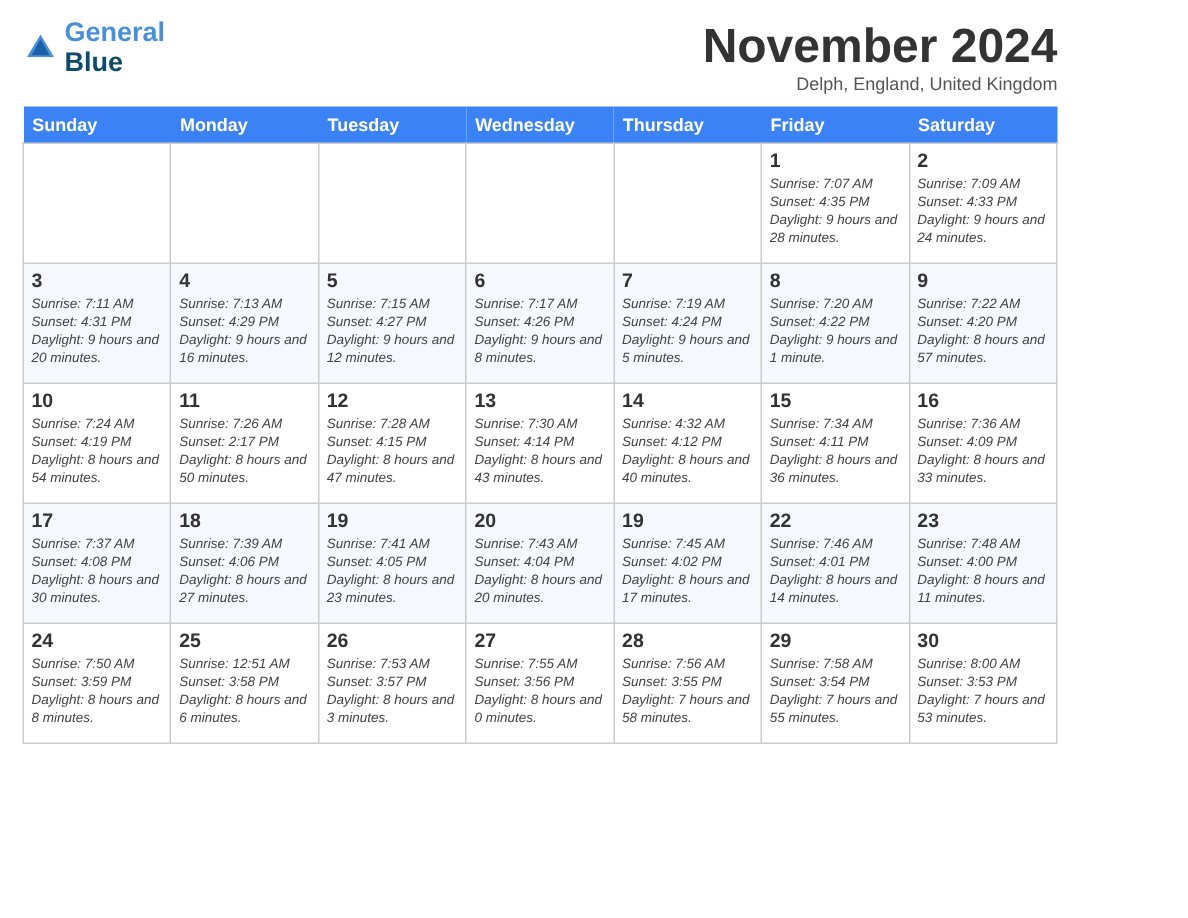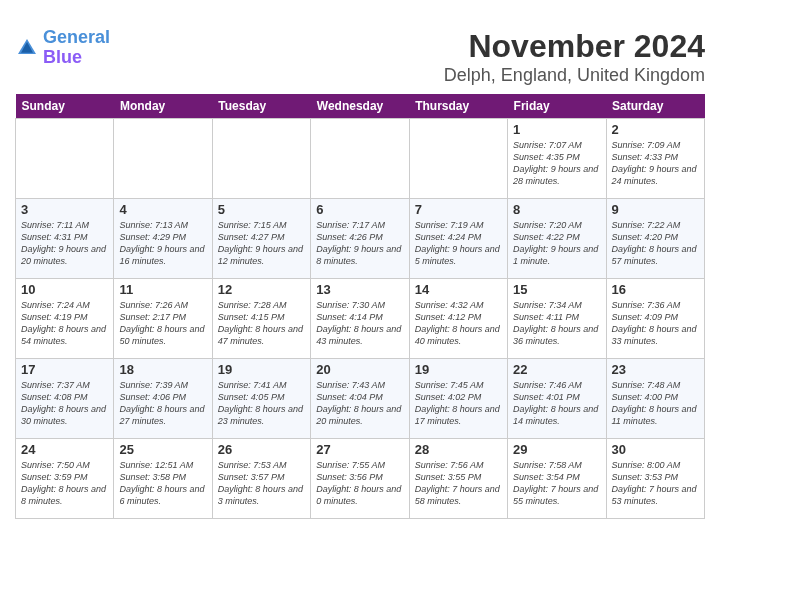"General" .container { padding: 28px 15px -> 12px 15px }
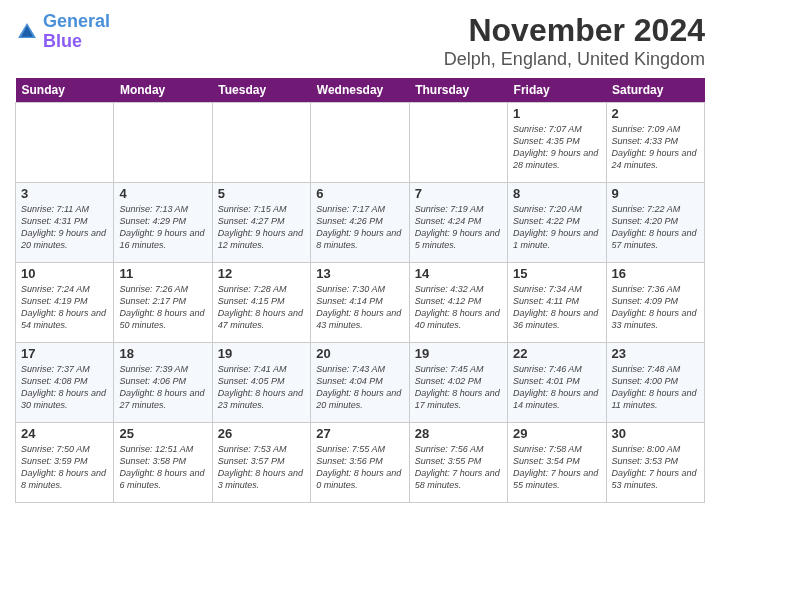"Blue" div { color: #8b5cf6 -> #0c4a6e }
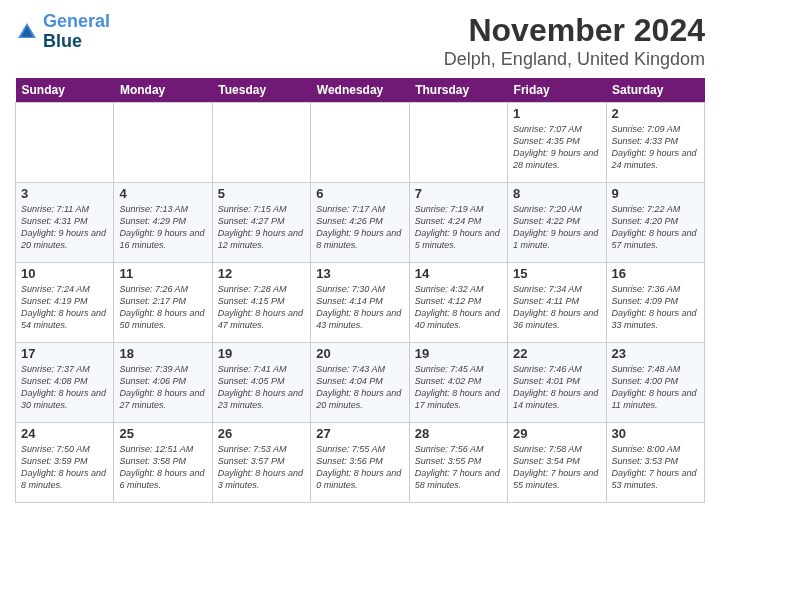"Delph, England, United Kingdom" .location { font-size: 18px -> 12px }
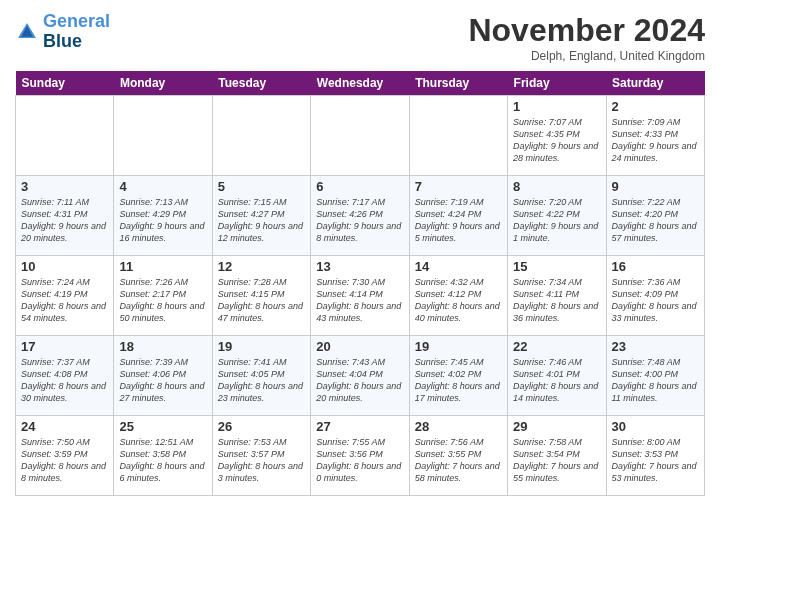"Sunday" th { background-color: #701a75 -> #3b82f6 }
